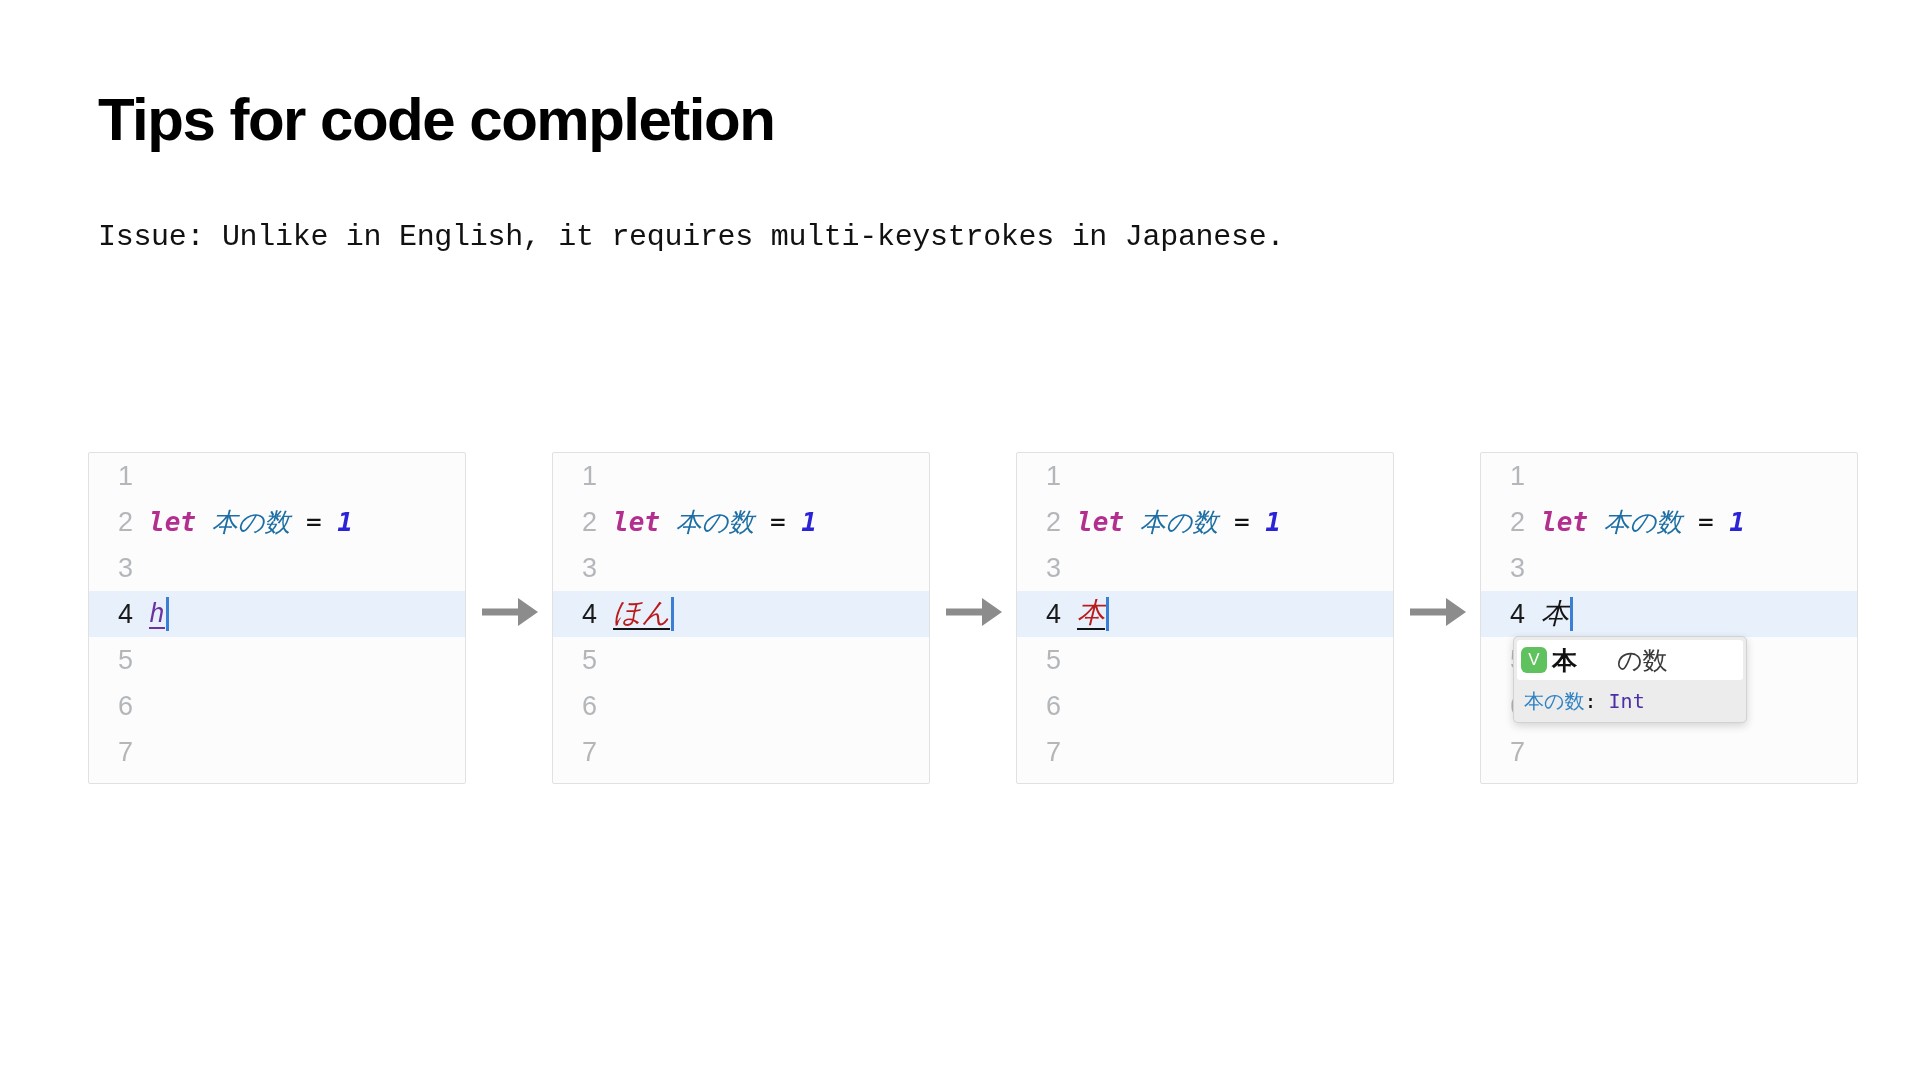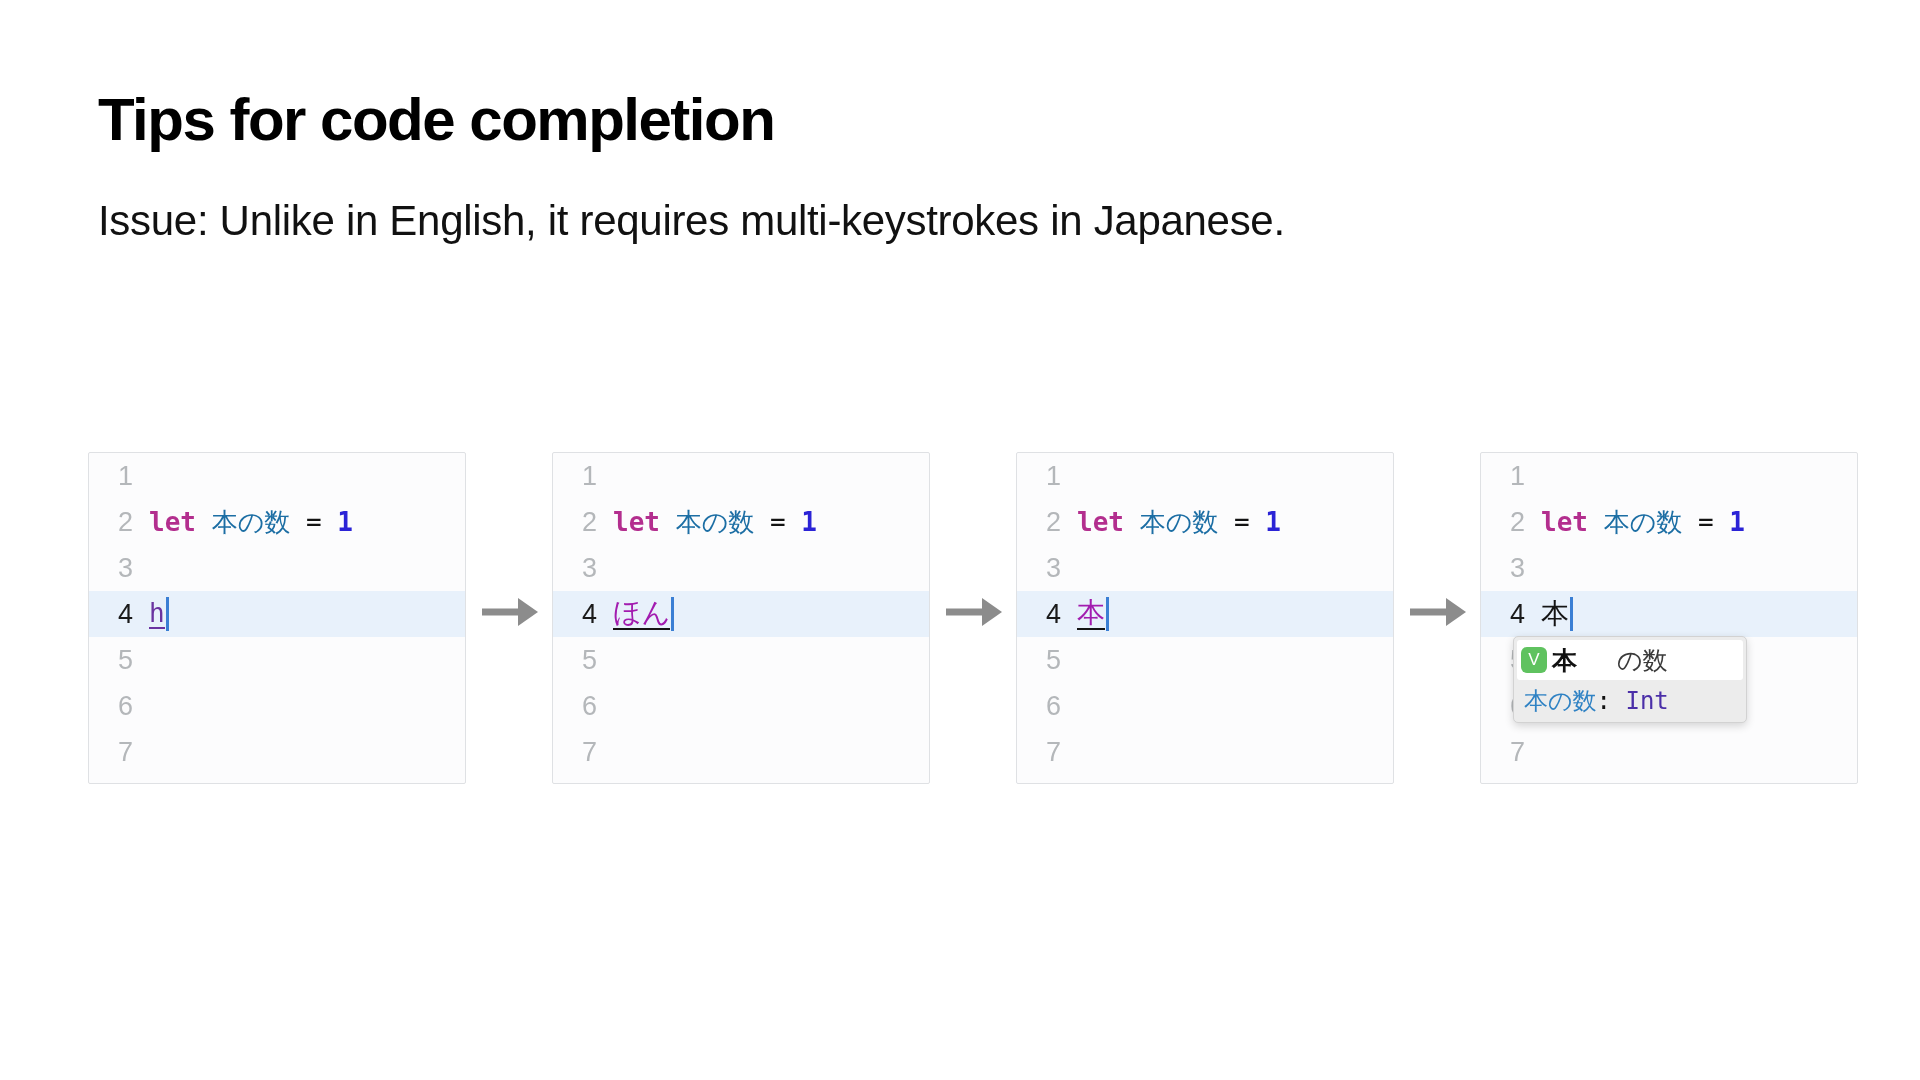"Issue: Unlike in English, it" .slide-subtitle { font-family: Liberation Sans, sans-serif -> Liberation Mono, monospace; font-size: 42px -> 30px; top: 196px -> 212px }
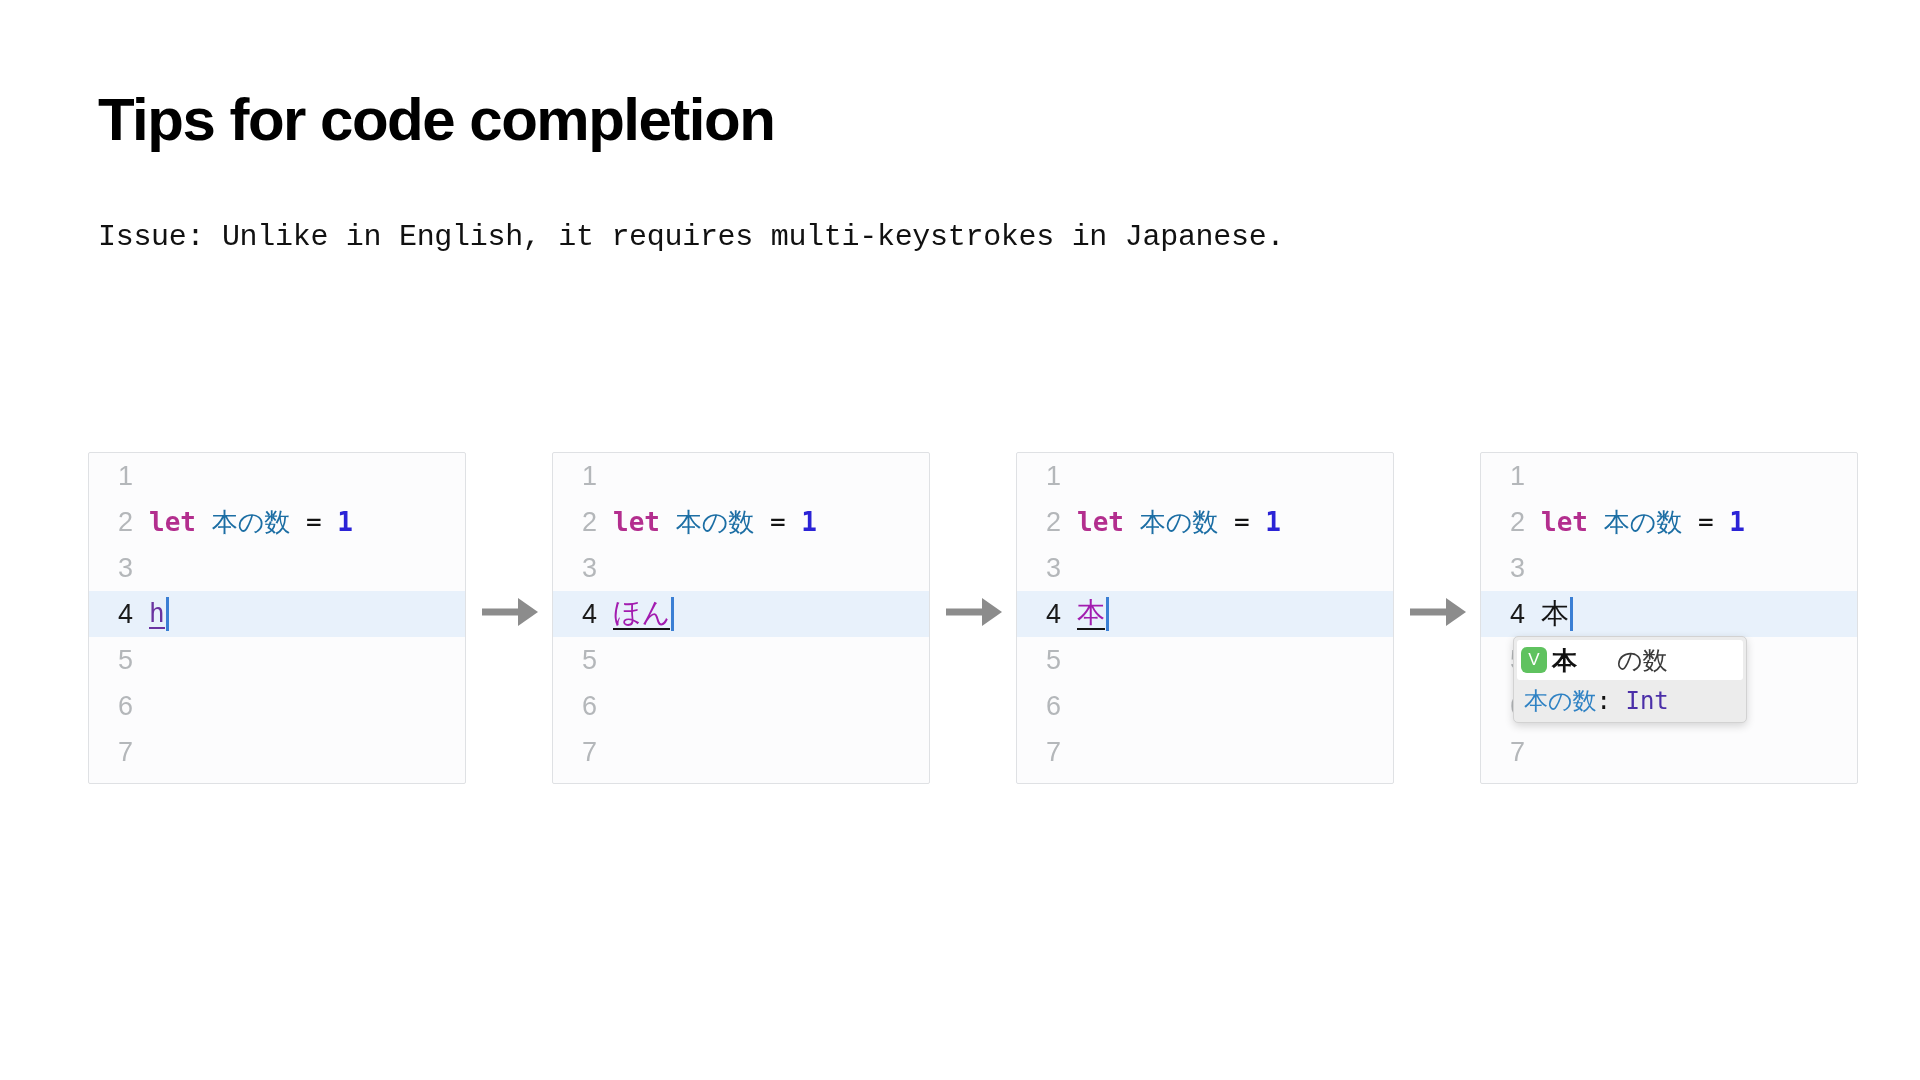"let" .code-text { font-style: none -> italic }
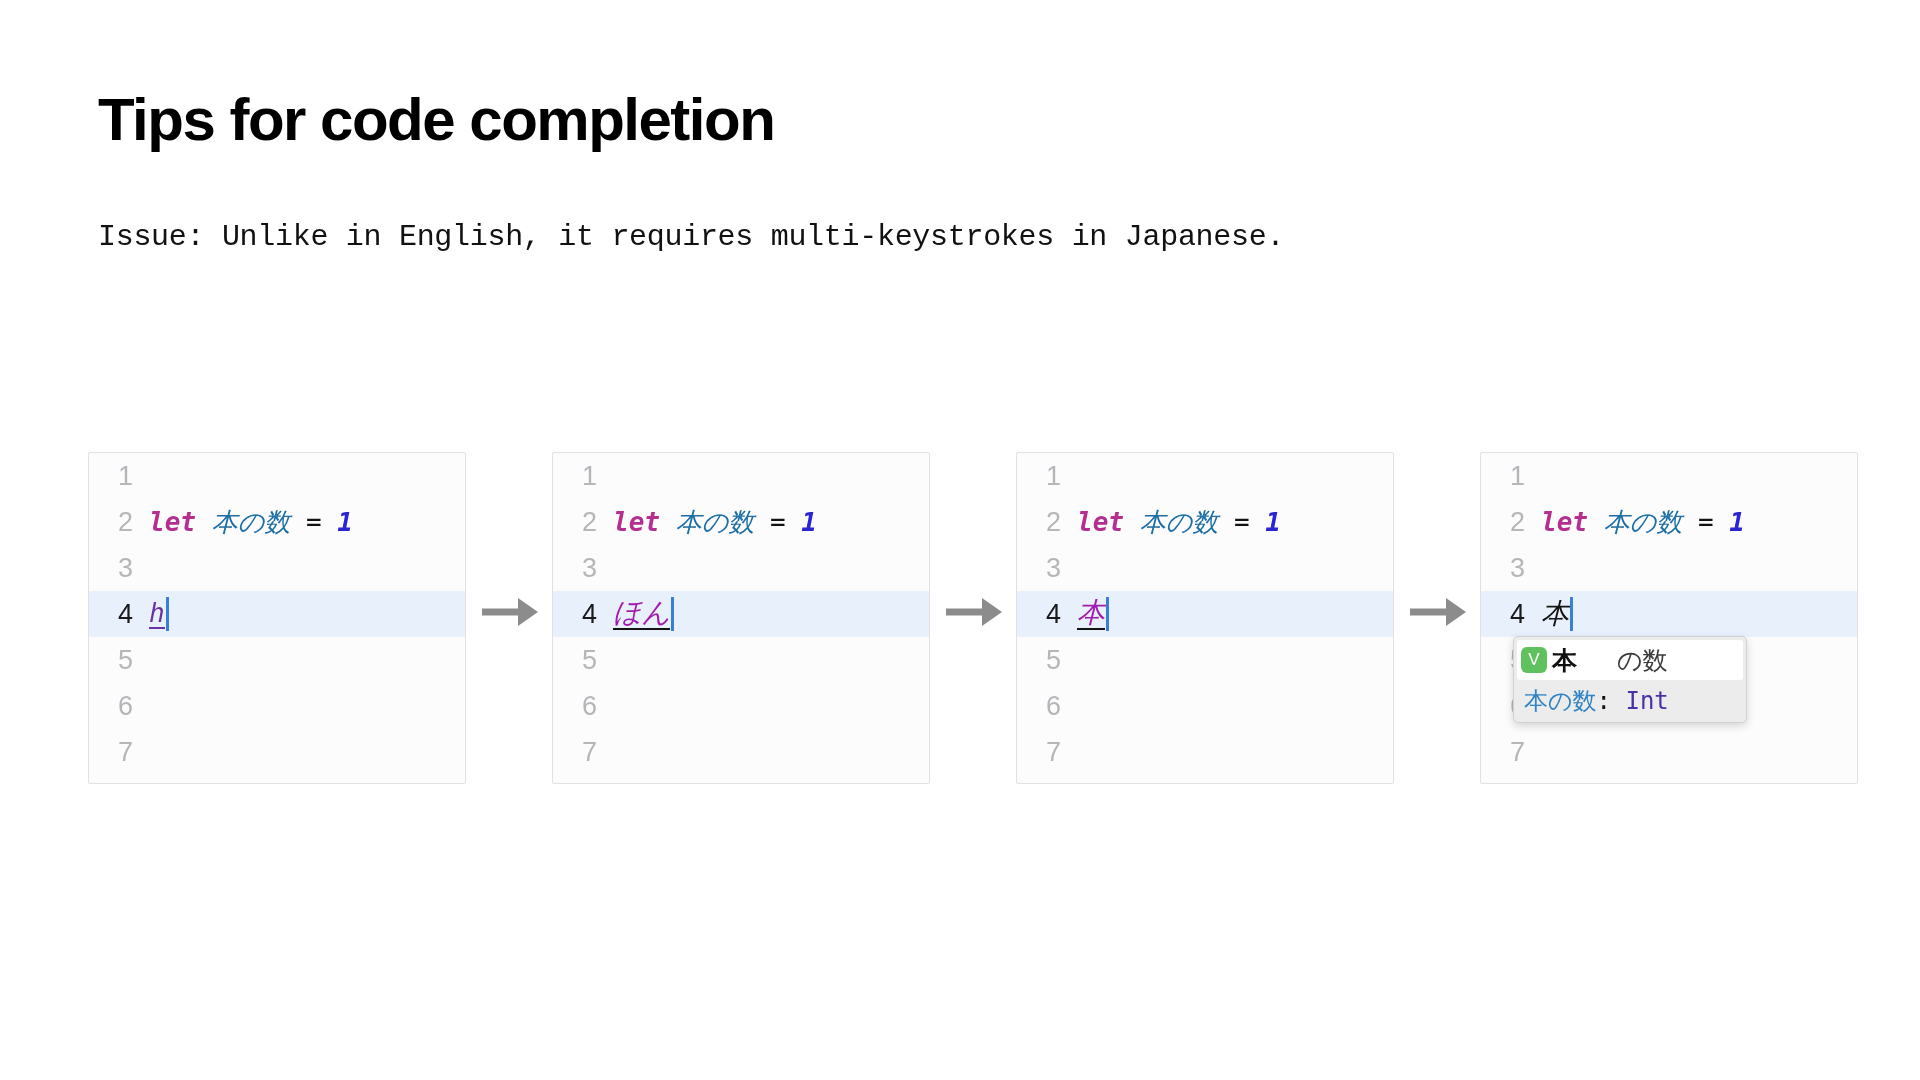"ほん" .composing.jp { color: #a21caf -> #b91c1c }
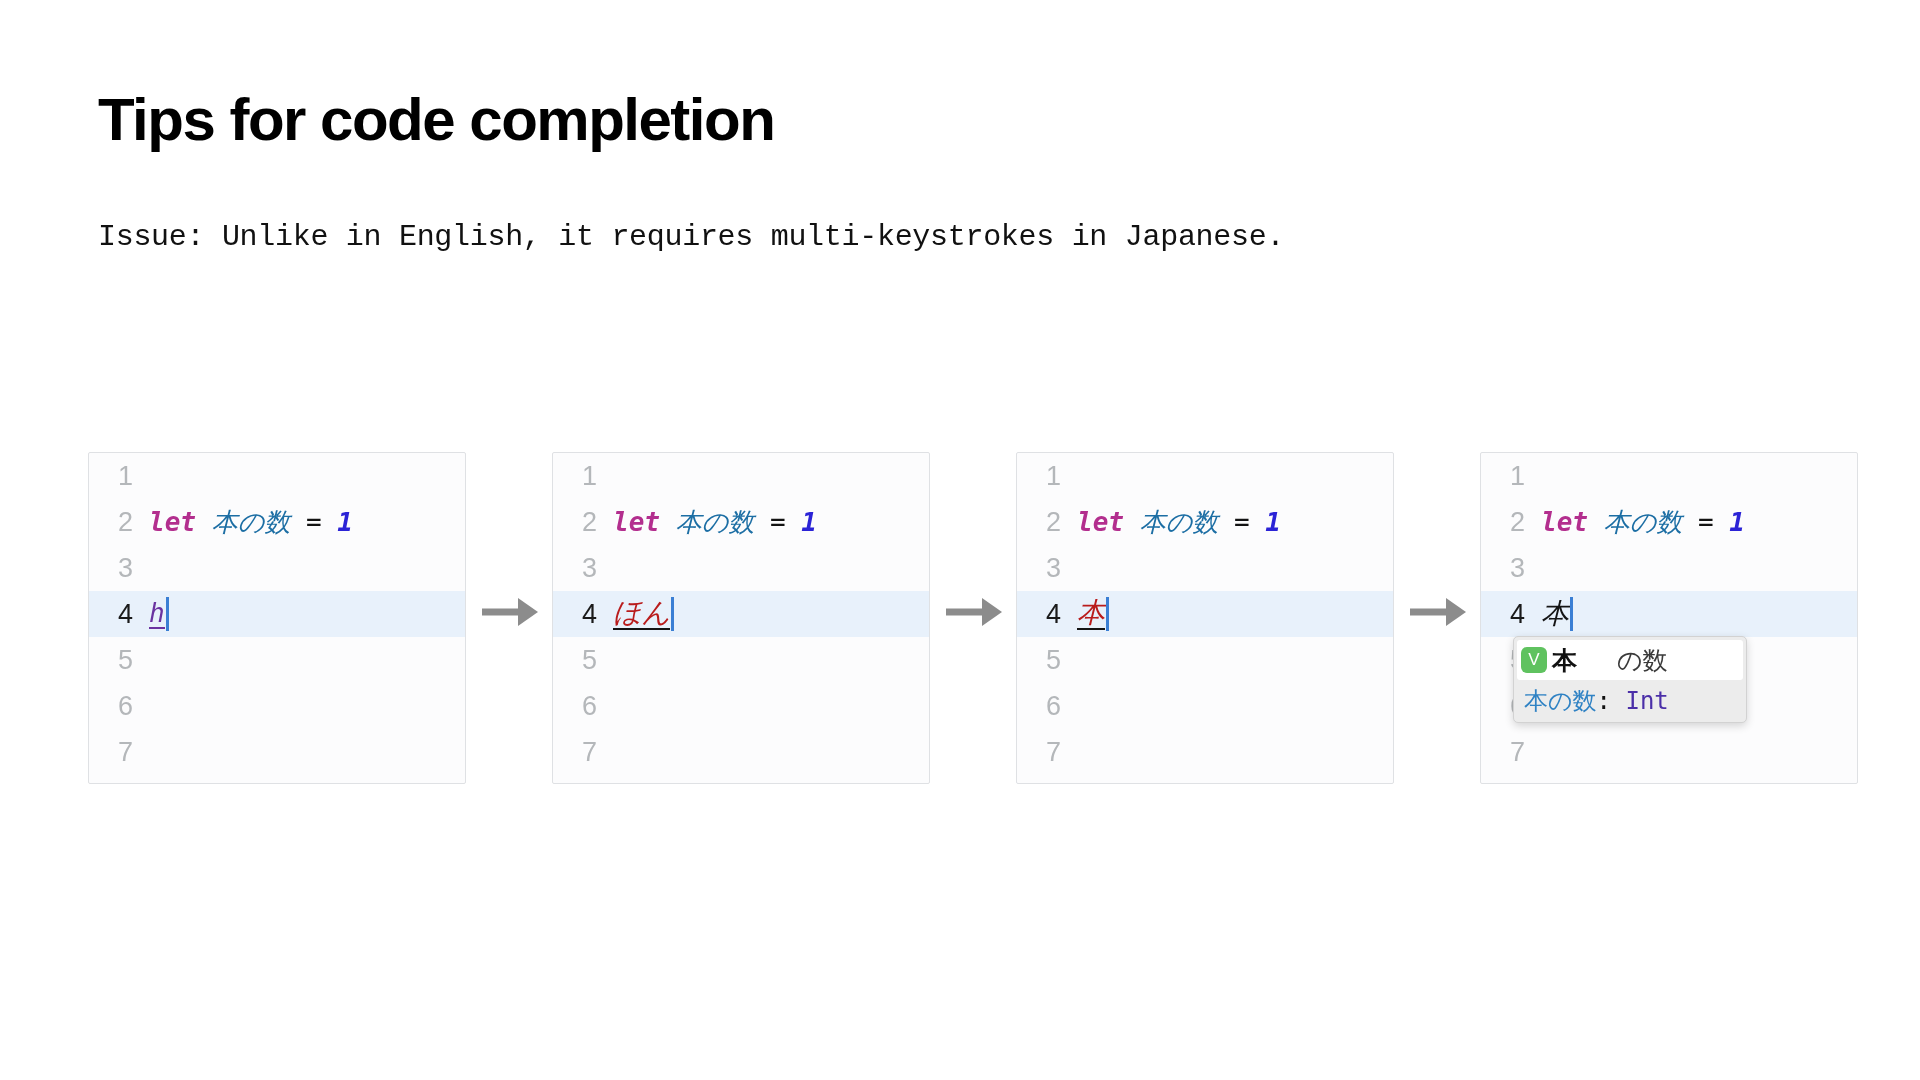"本の数: Int" .ac-detail { font-size: 24px -> 20px }
